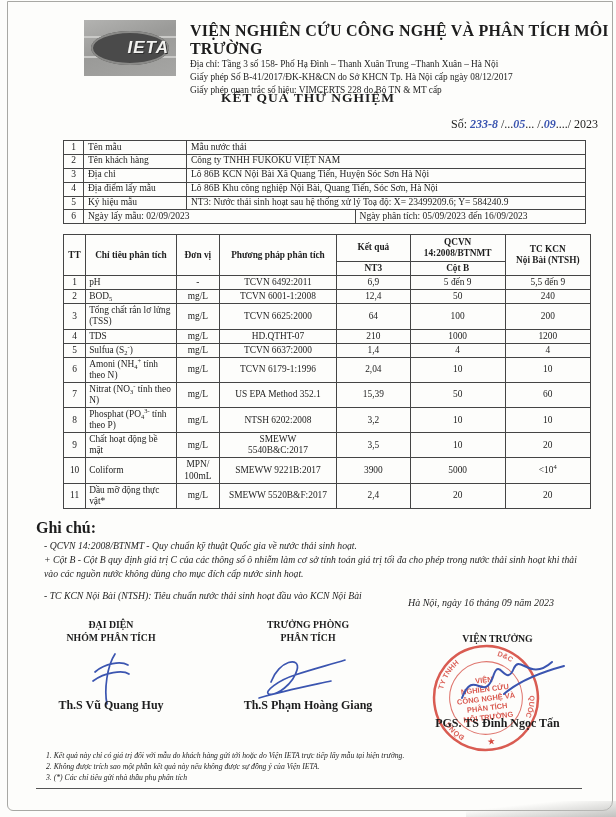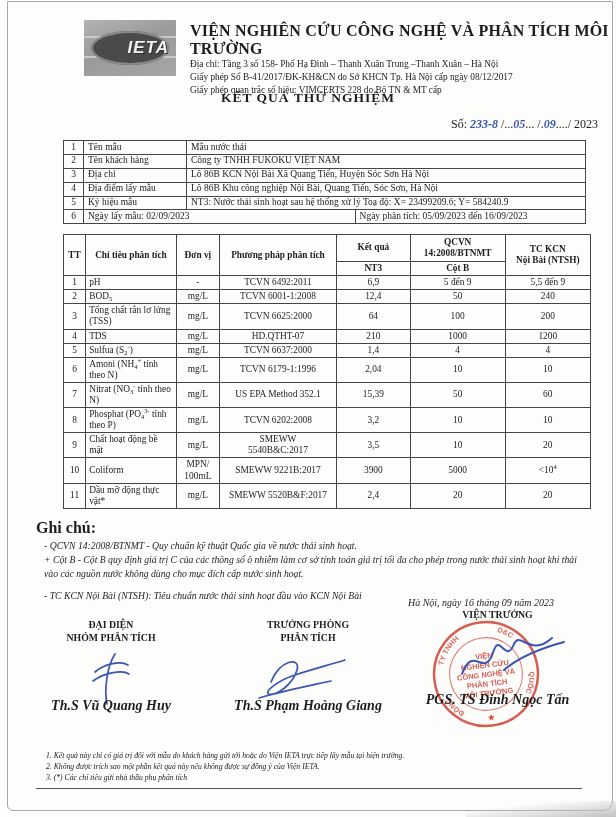"TCVN 6202:2008" td.pre { text: TCVN -> NTSH }
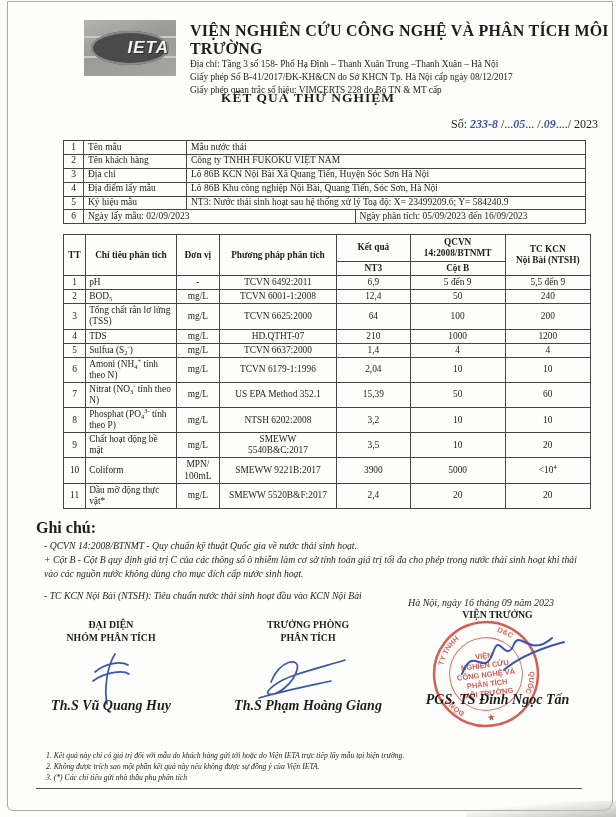"VIỆN TRƯỞNG" .b3 { top: 608px -> 632px }
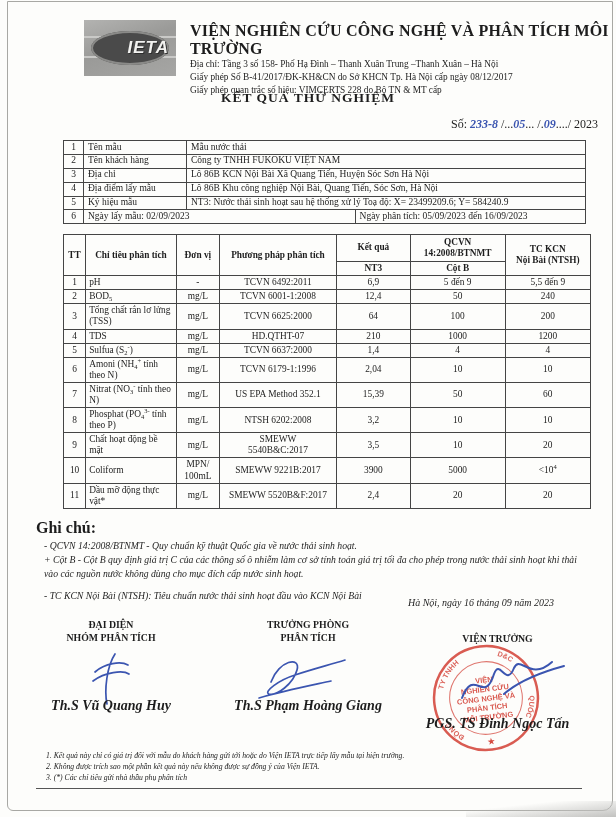"Th.S Vũ Quang Huy" .sign-name { font-size: 14px -> 12px; font-style: italic -> none }
